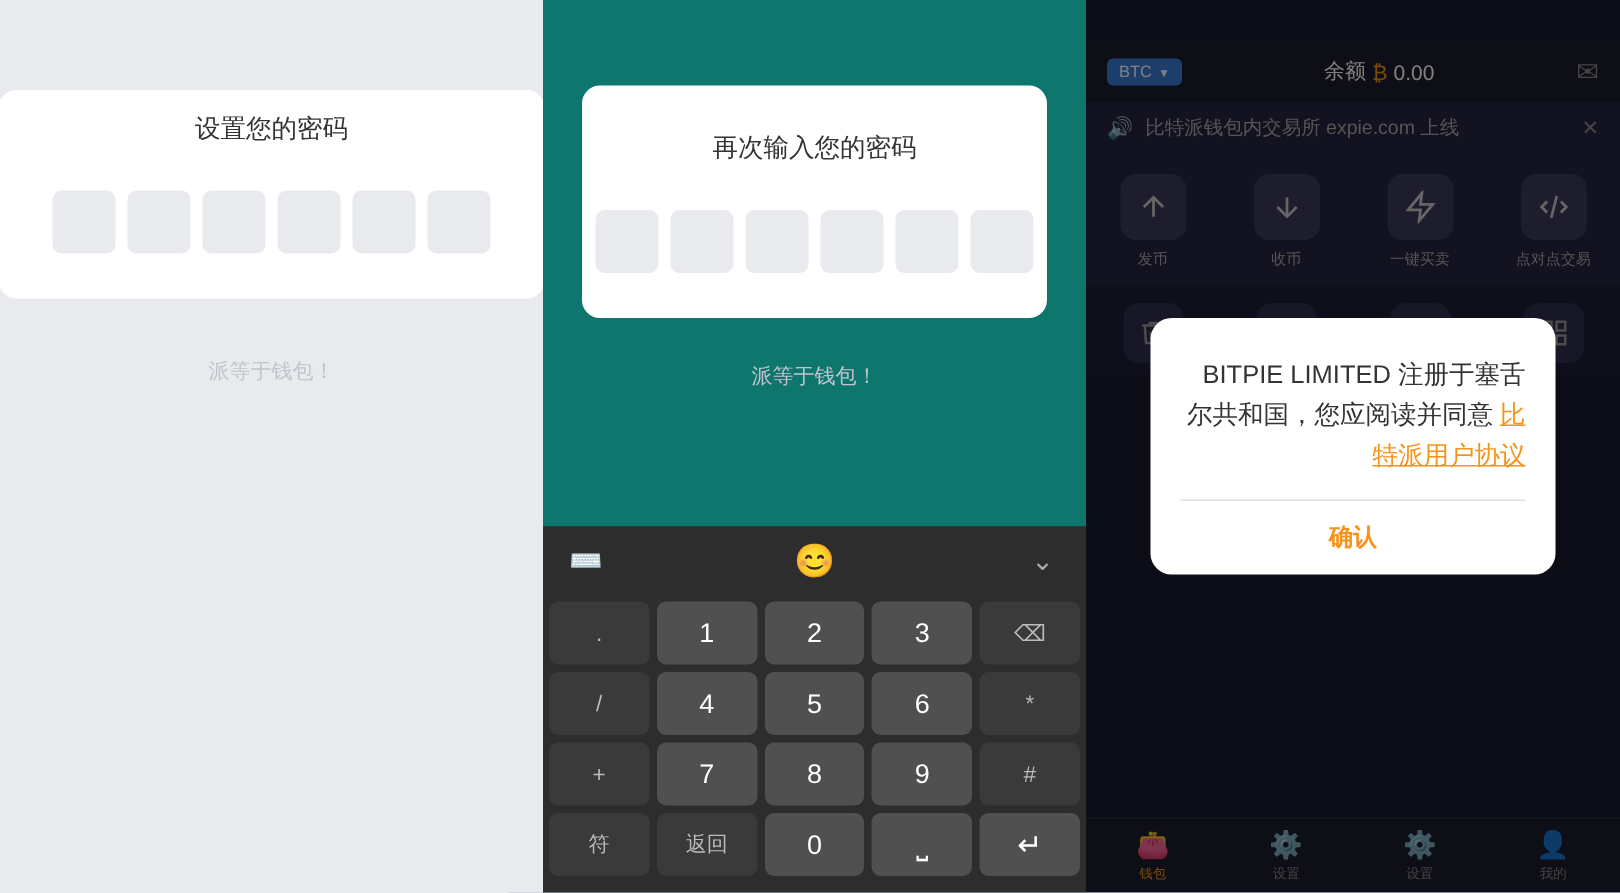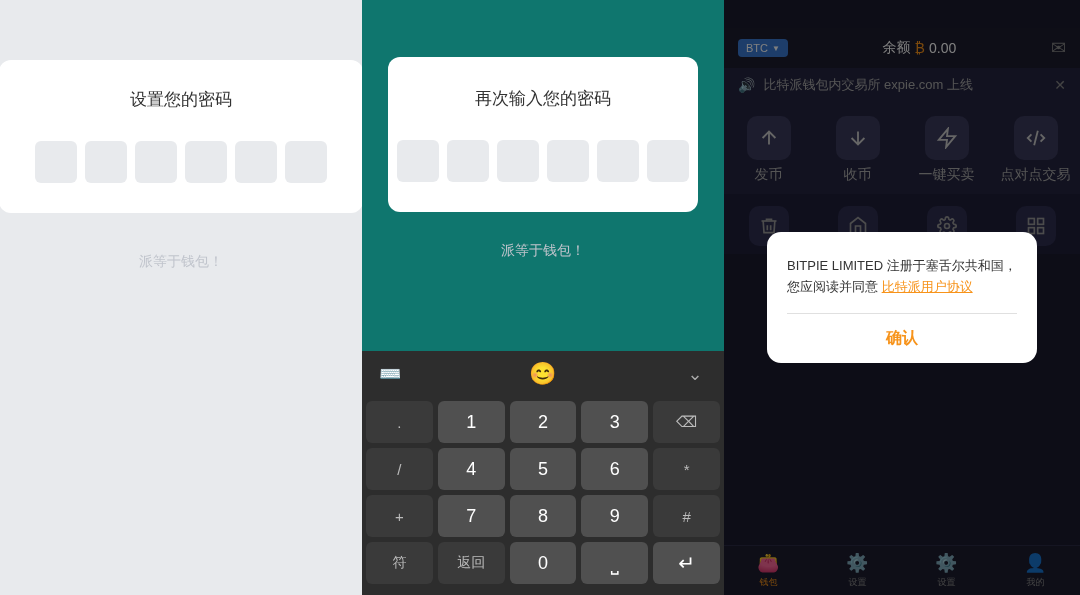"设置您的密码" .panel-set-password .card { padding: 28px 20px 20px -> 14px 20px 20px }
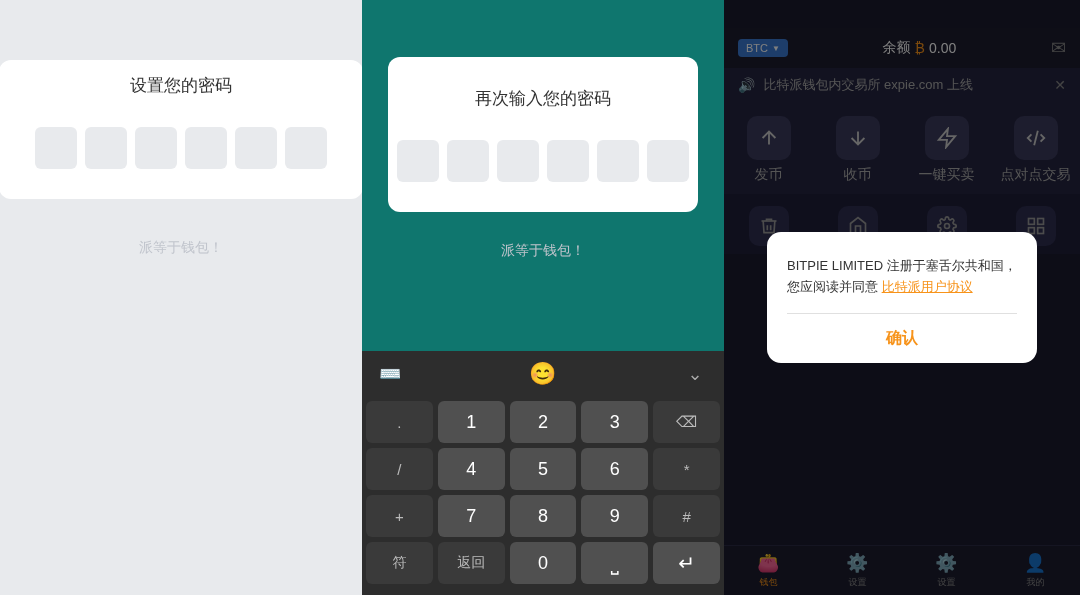"发币" .wallet-action-label { font-size: 14px -> 10px }
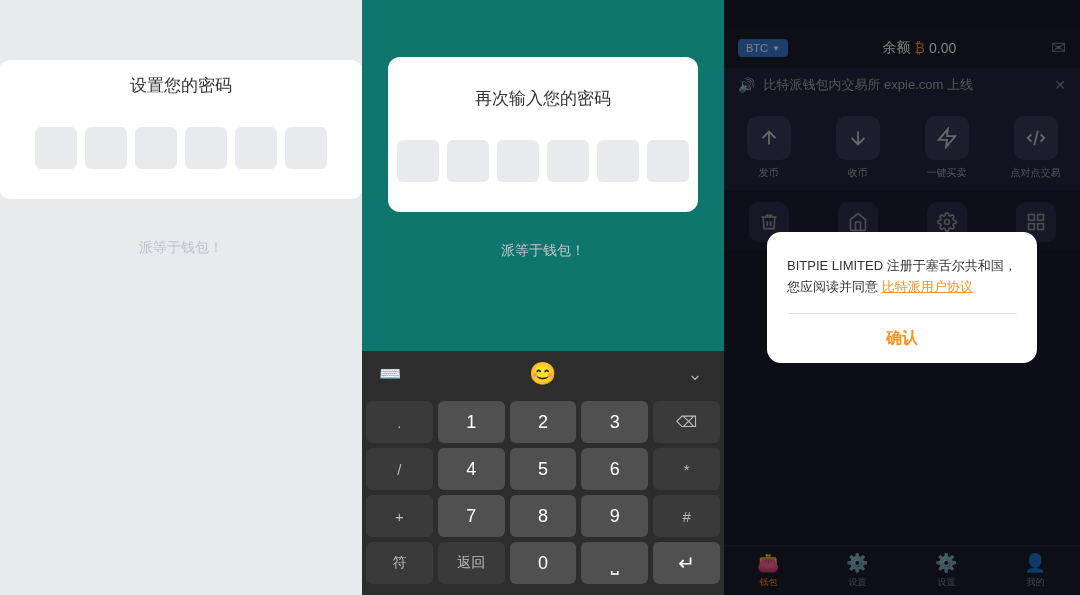"BITPIE LIMITED 注册于塞舌尔共和国，您应阅读并同意 比特派用户协议" .modal-text { font-size: 13px -> 17px; text-align: left -> right }
